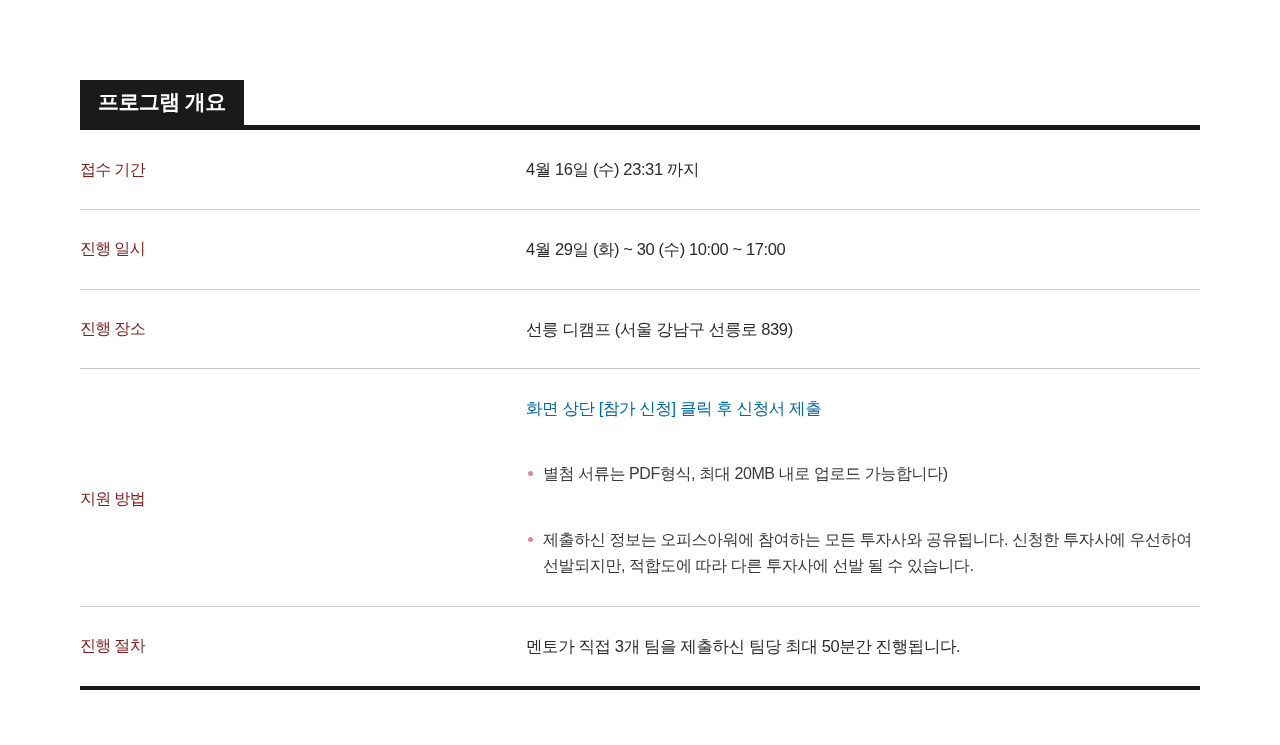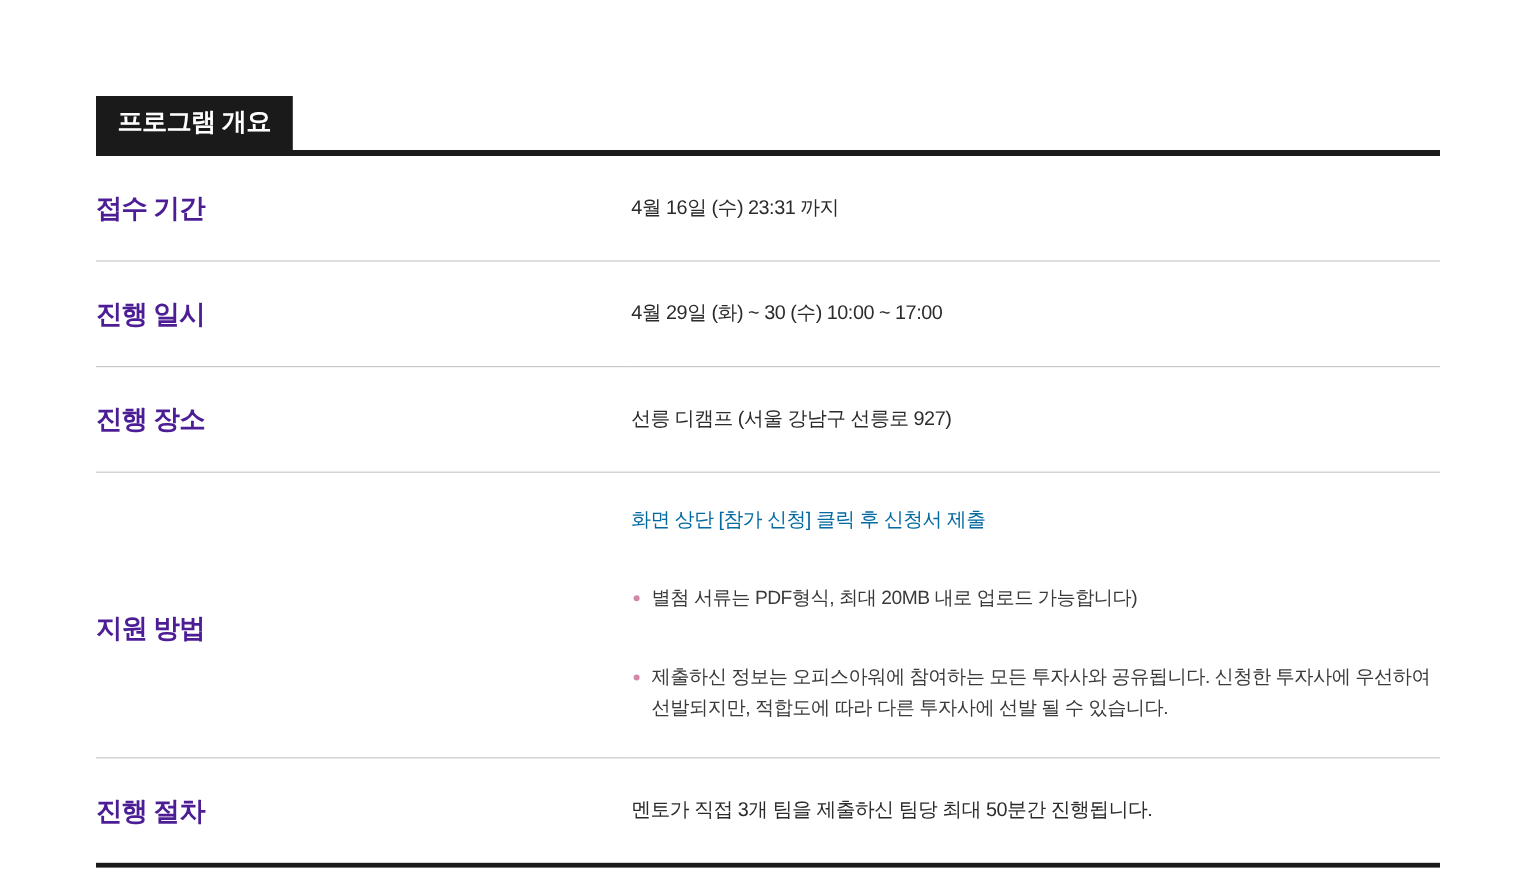"접수 기간" table.overview th { color: #4c1d95 -> #7f1d1d; font-size: 22px -> 16px; font-weight: bold -> normal }
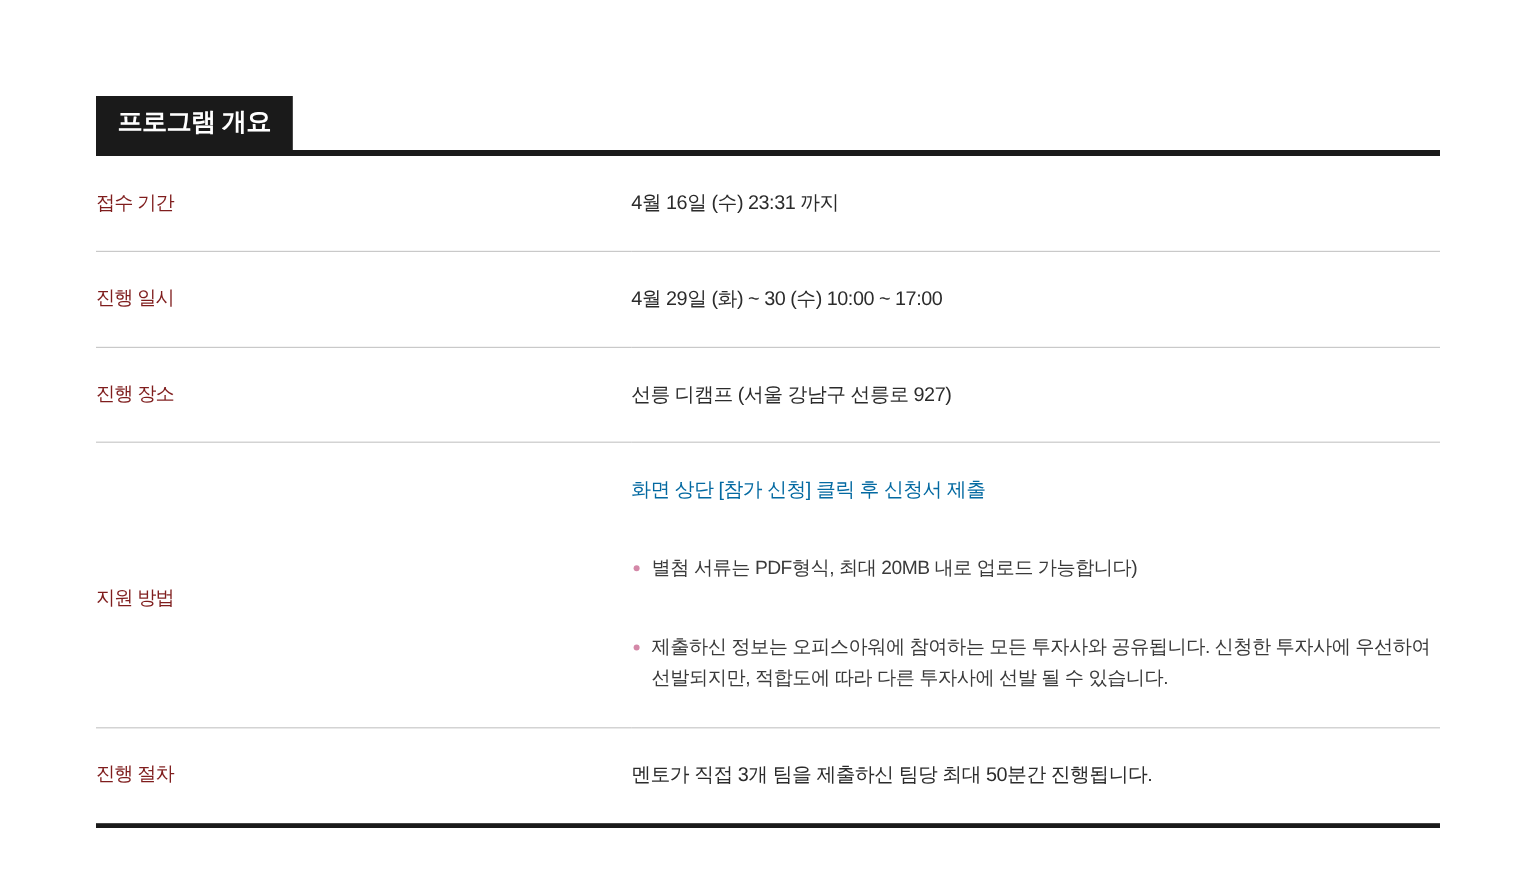"선릉 디캠프 (서울 강남구 선릉로" div.cell-pad { text: 927 -> 839 }
